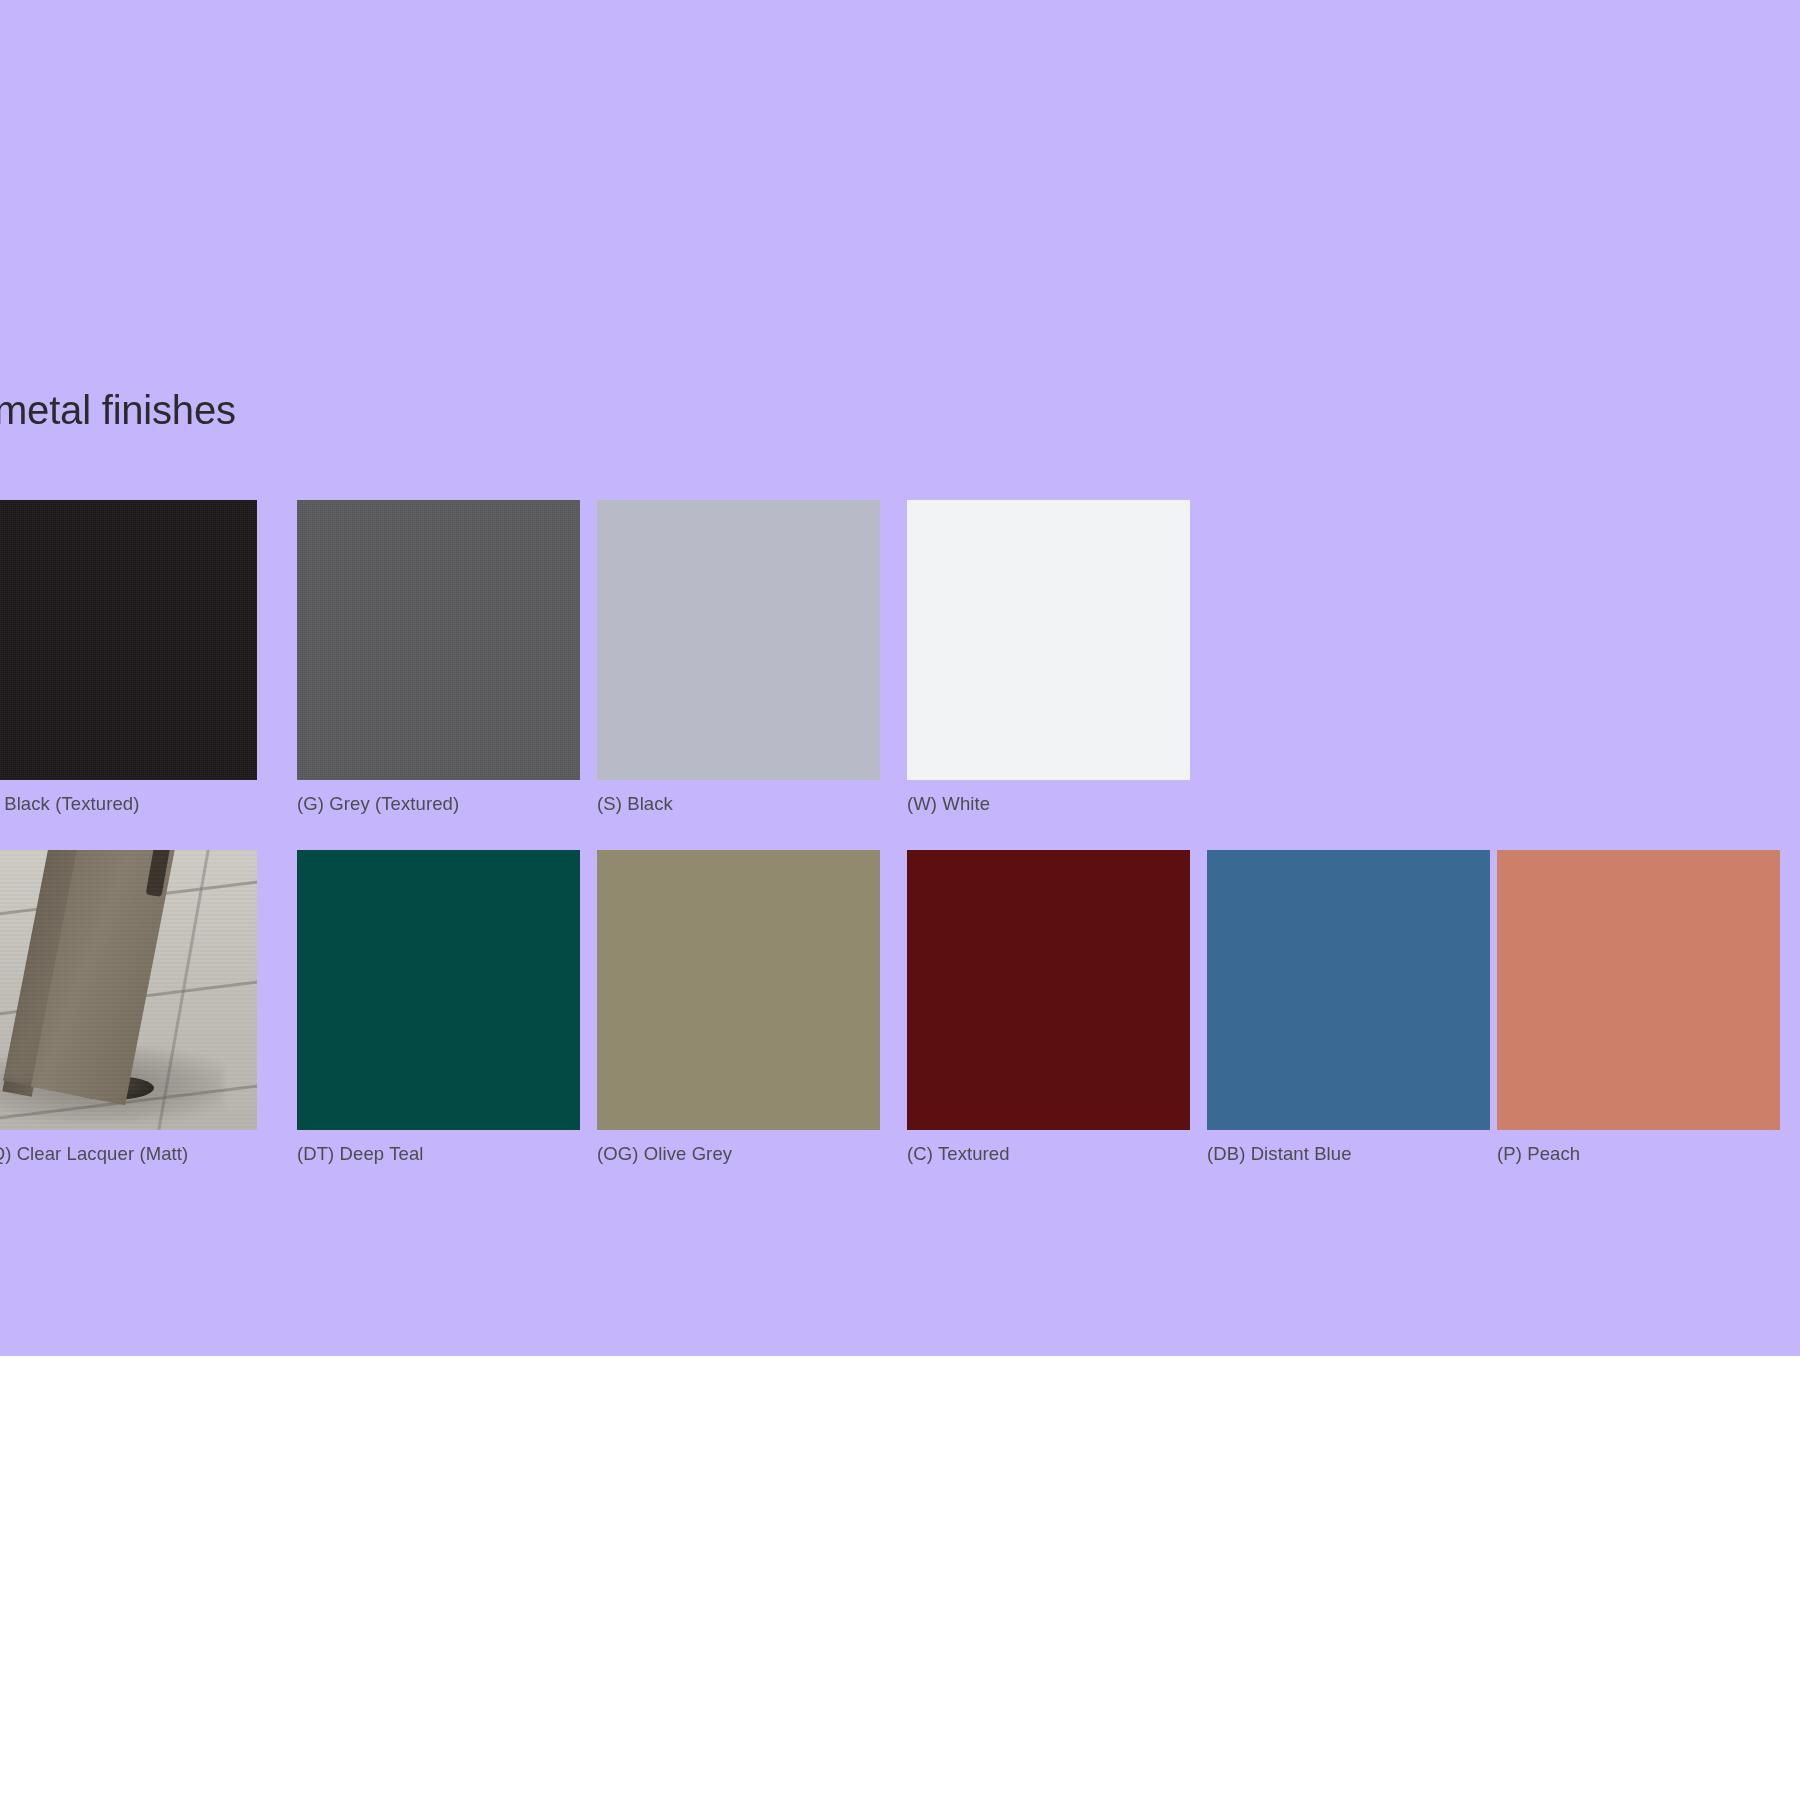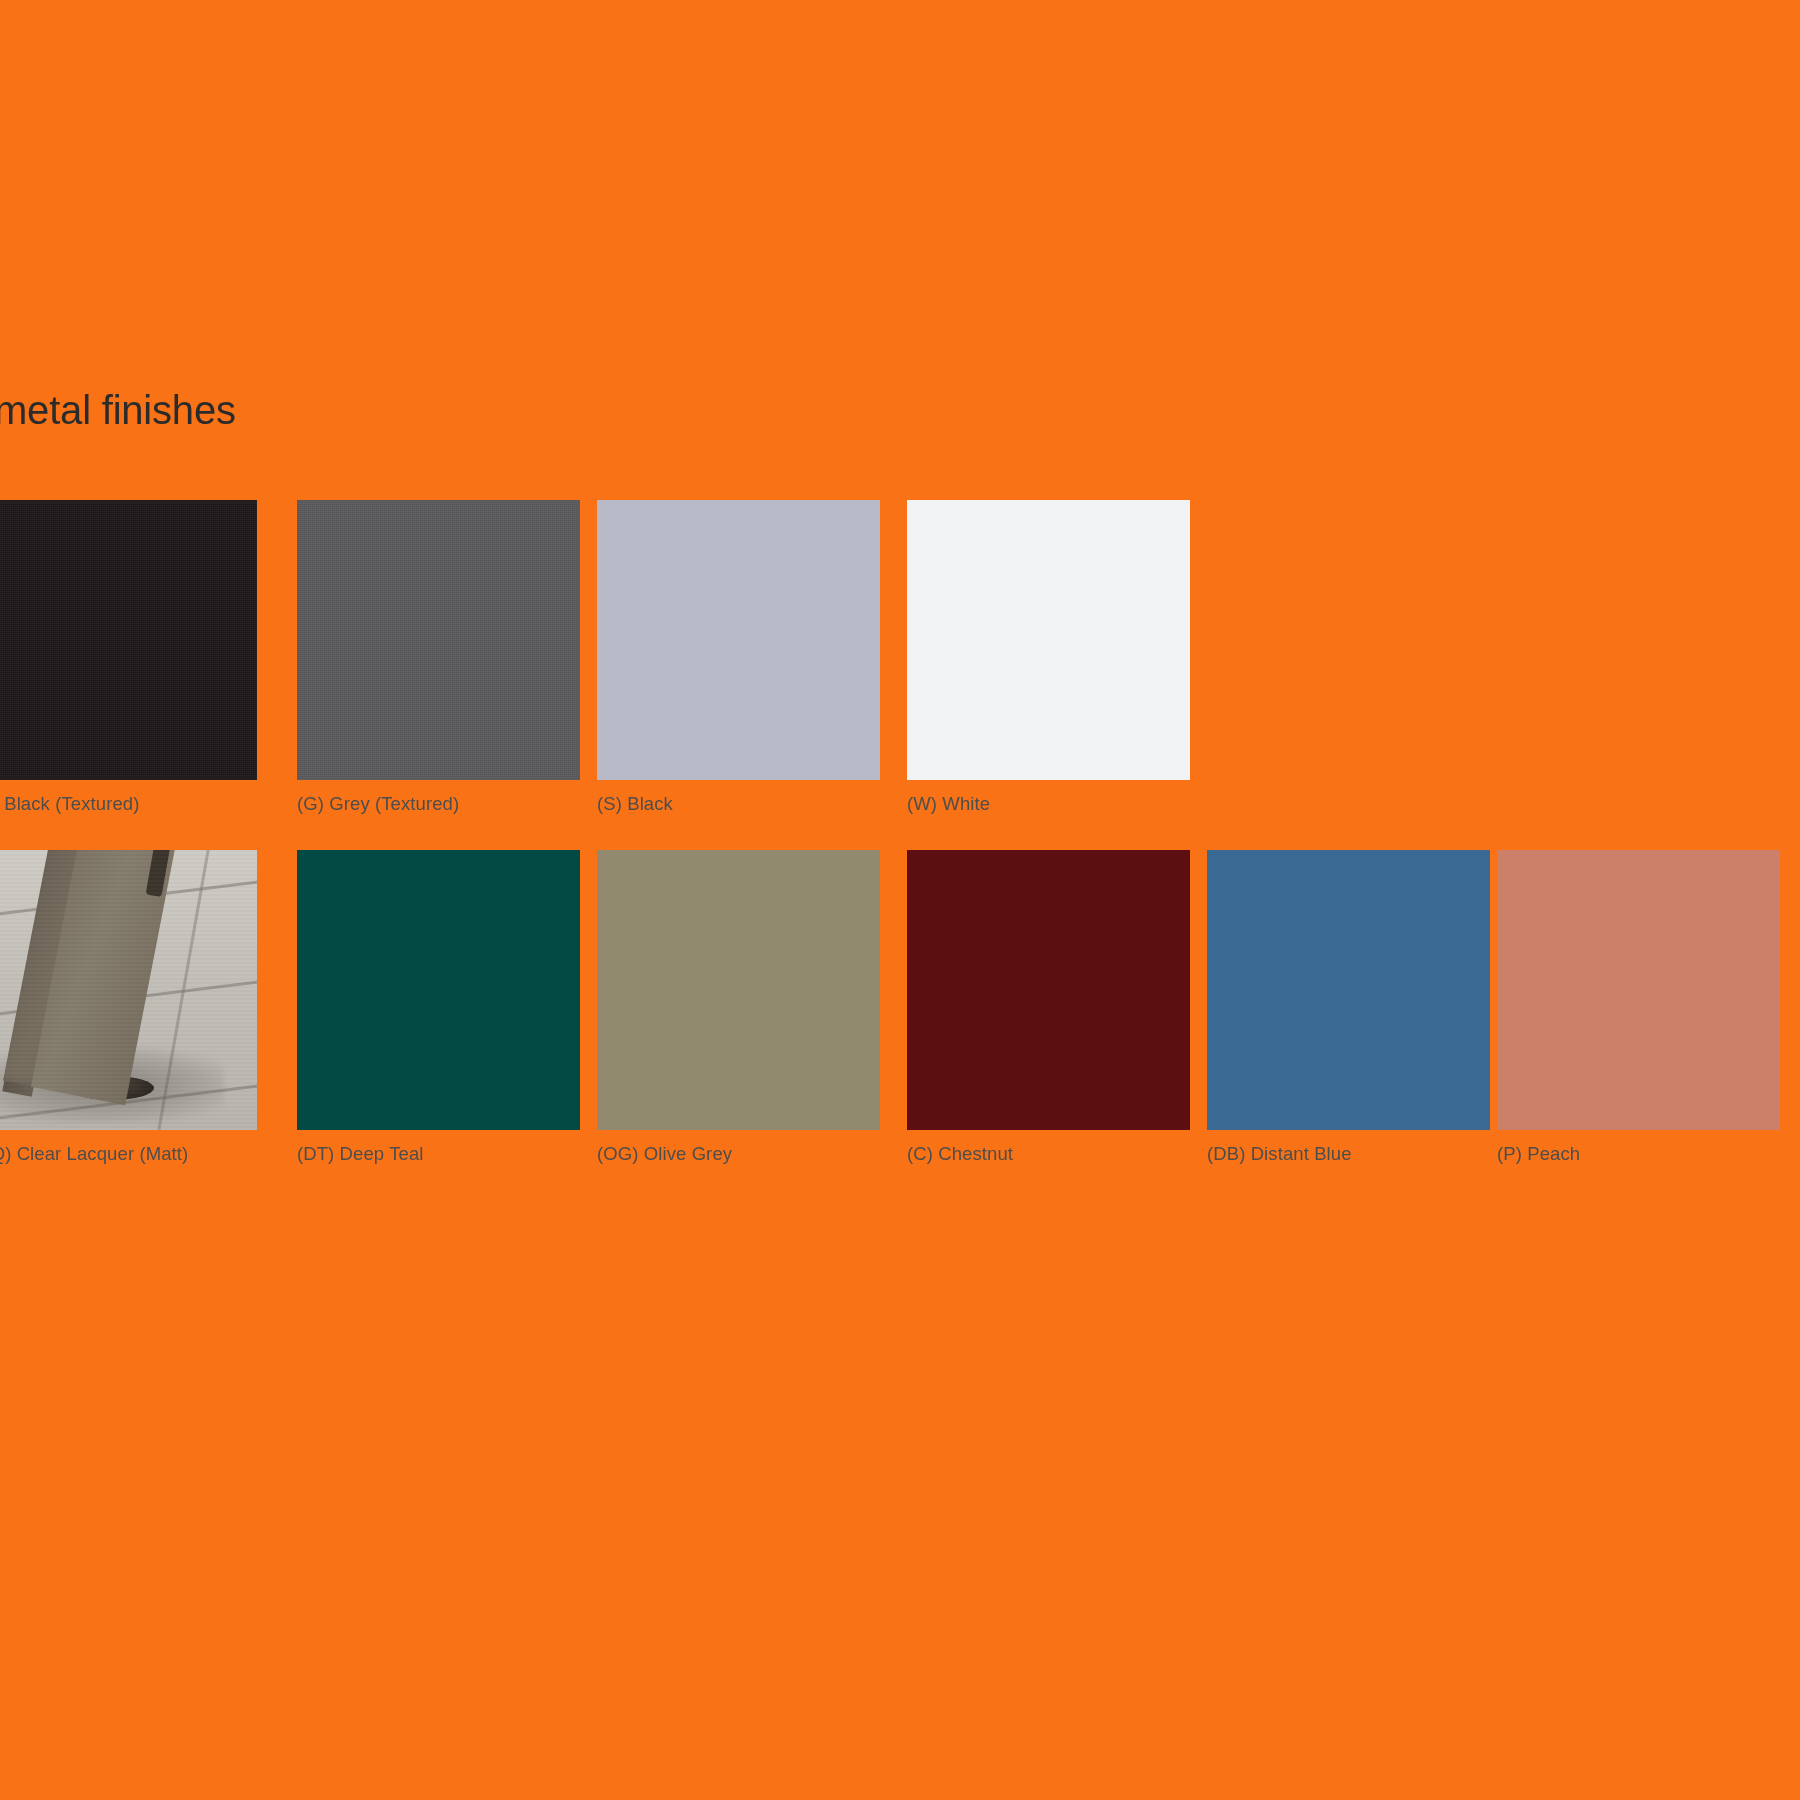"metal finishes" #sheet { background: #f97316 -> #c4b5fd; height: 1800px -> 1356px }
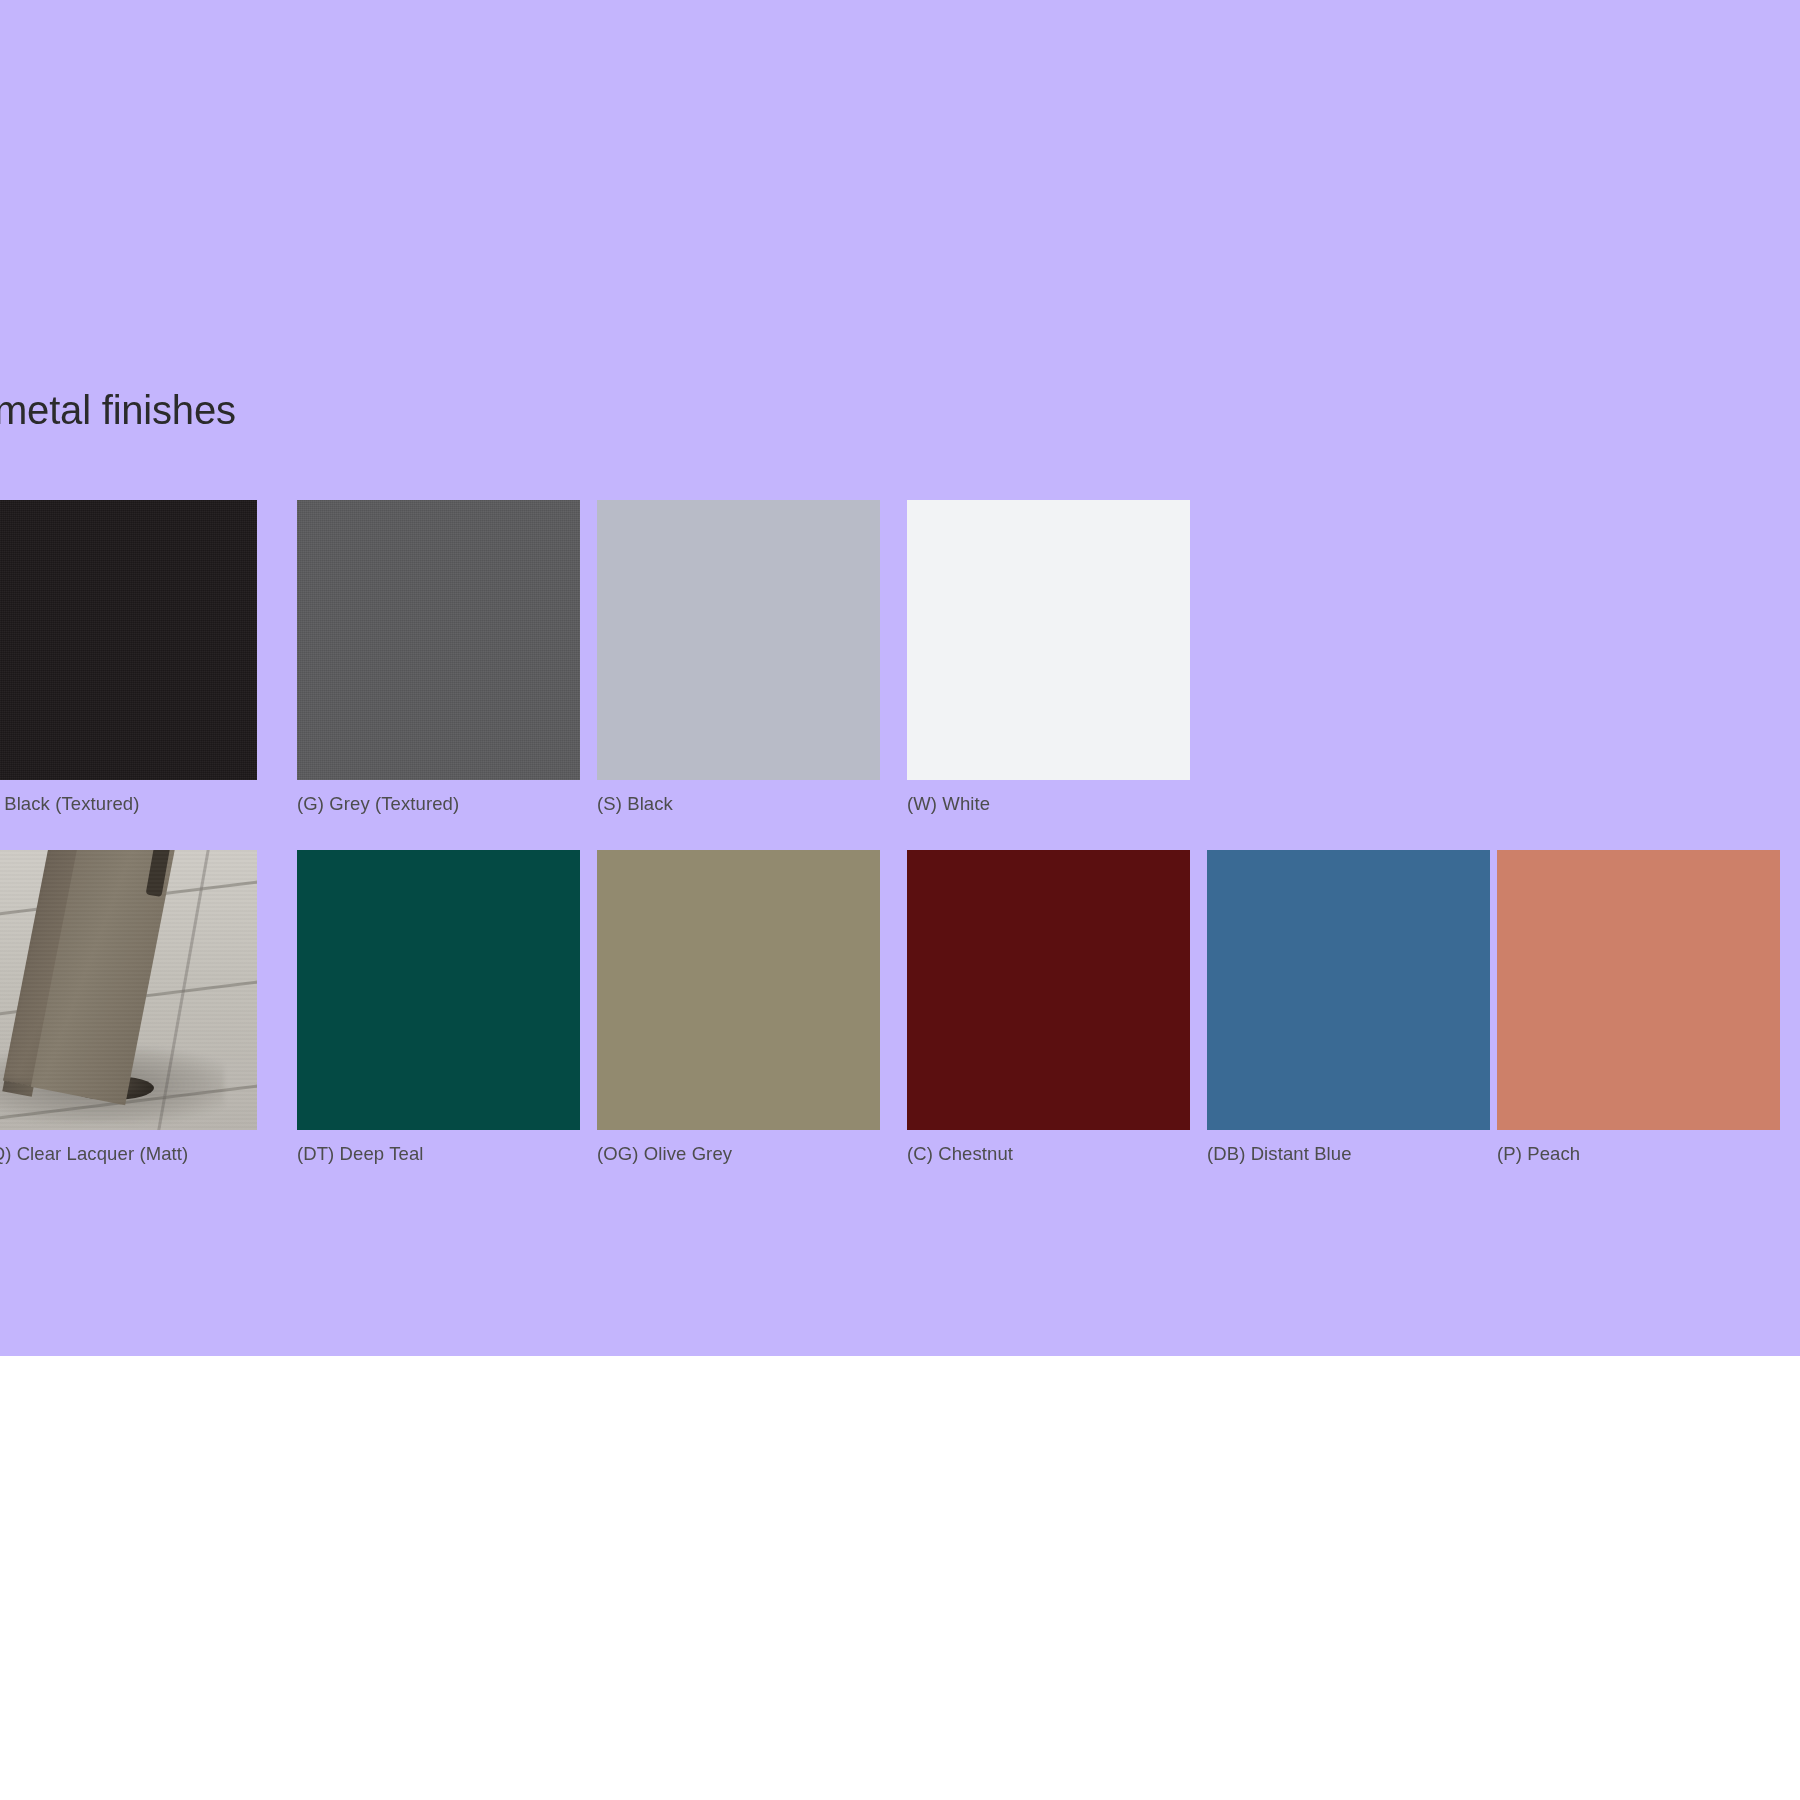"(C) Chestnut" span.cap { text: Chestnut -> Textured }
